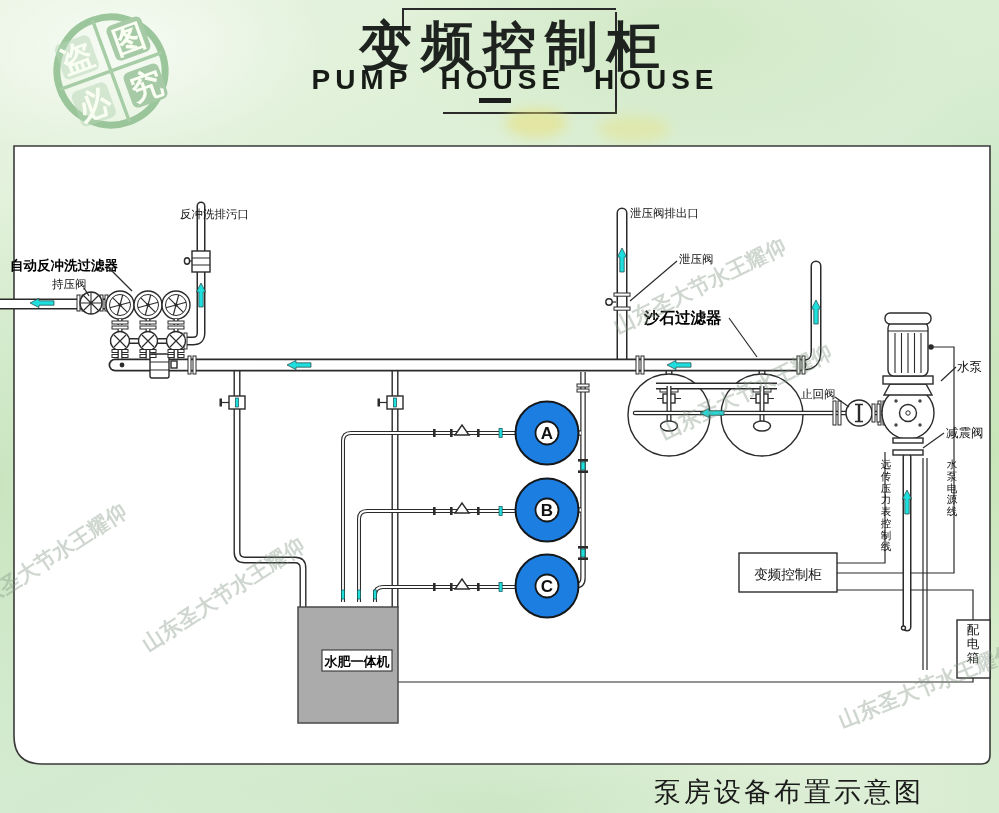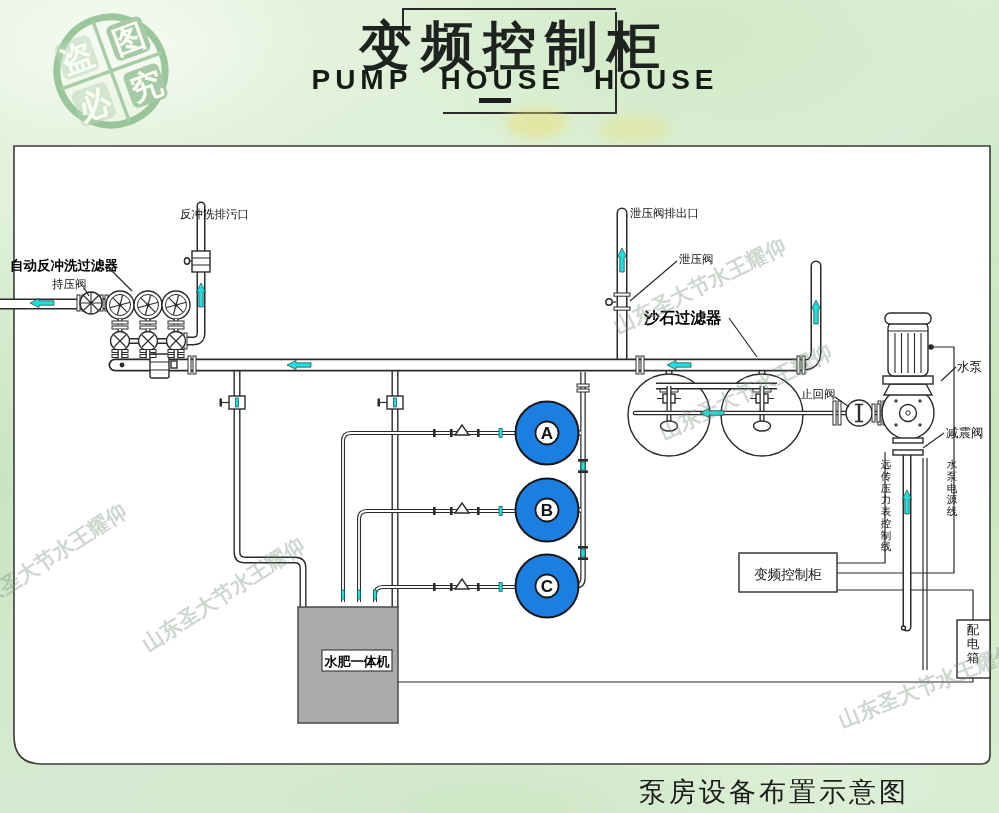"泵房设备布置示意图" .caption { left: 564px -> 579px }
